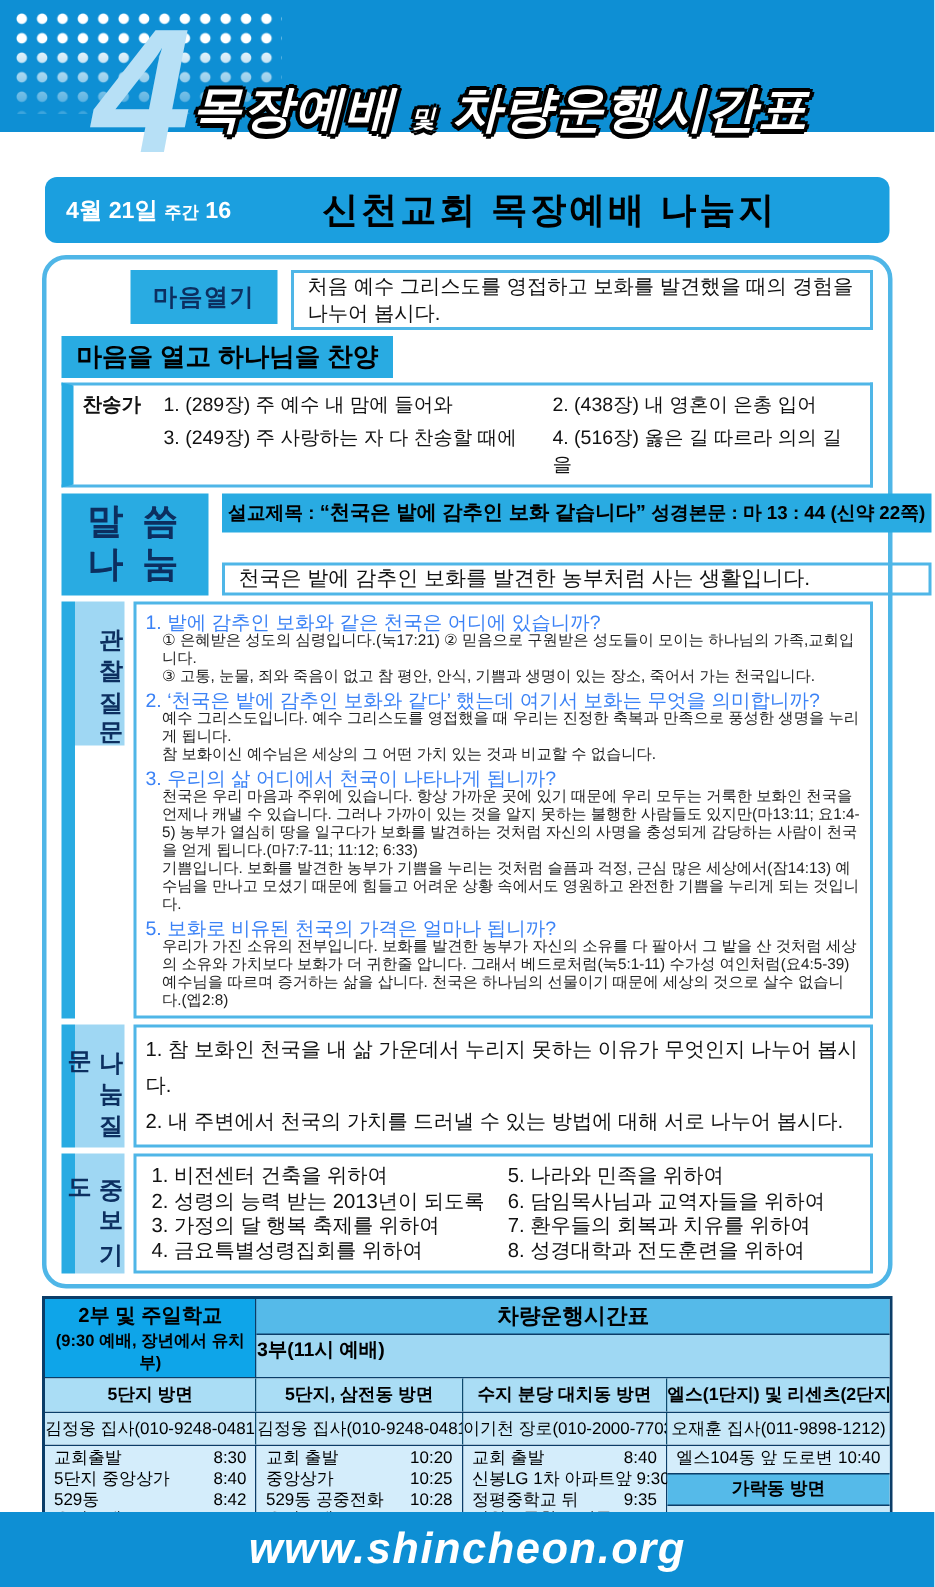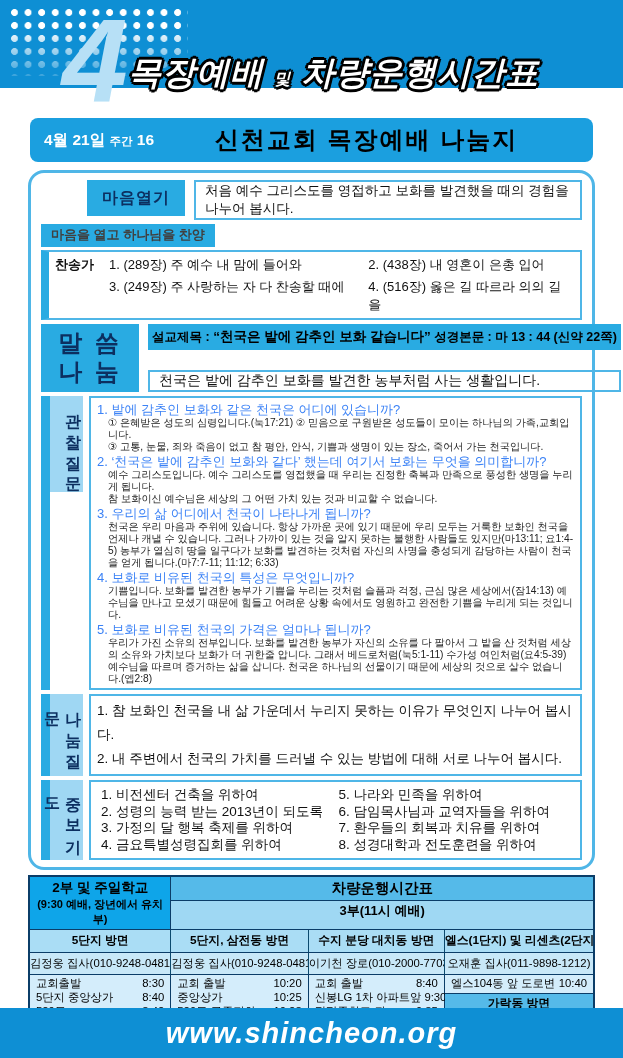"마음을 열고 하나님을 찬양" .praise-bar { color: #404040 -> #000000; font-size: 13px -> 17px }
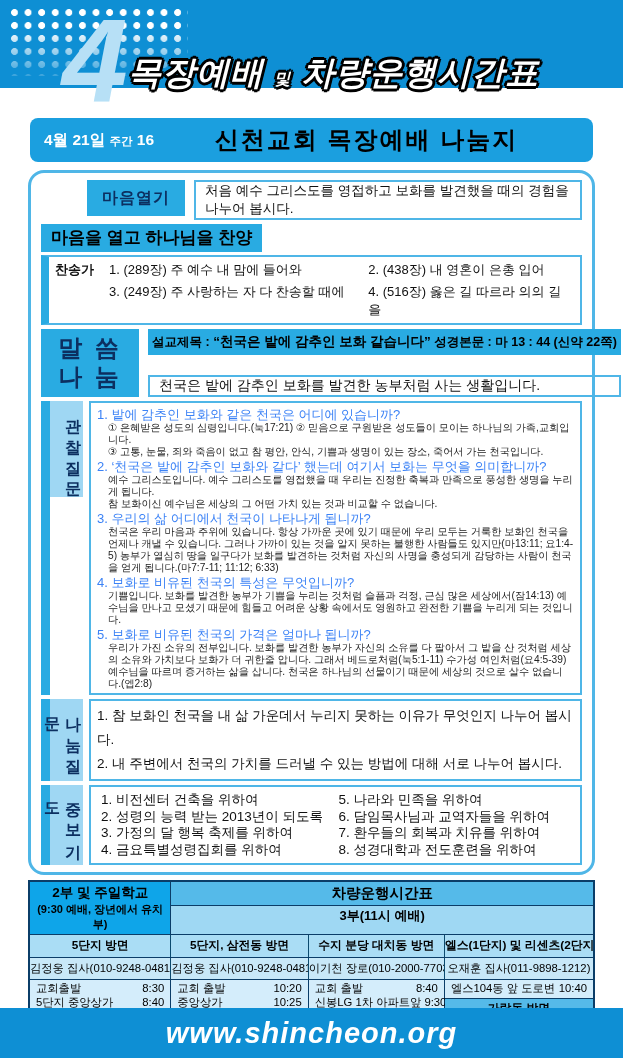"4. 보화로 비유된 천국의 특성은" div.q { html: <div>4. 보화로 비유된 천국의 특성은 무엇입니까?</div> -> none }
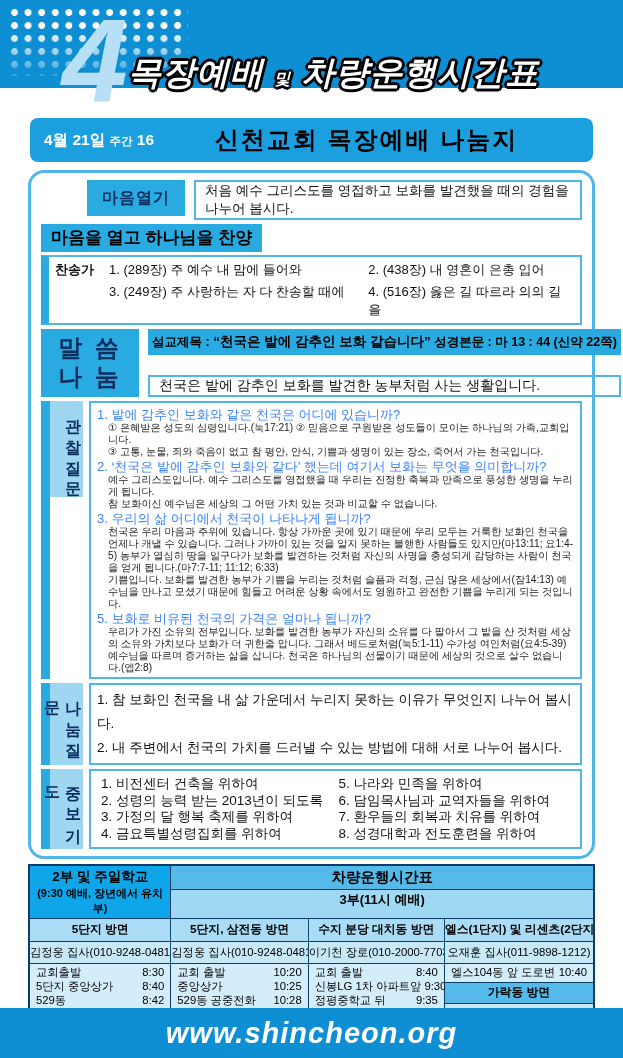"3부(11시 예배)" .bt-h2 { text-align: center -> none }
